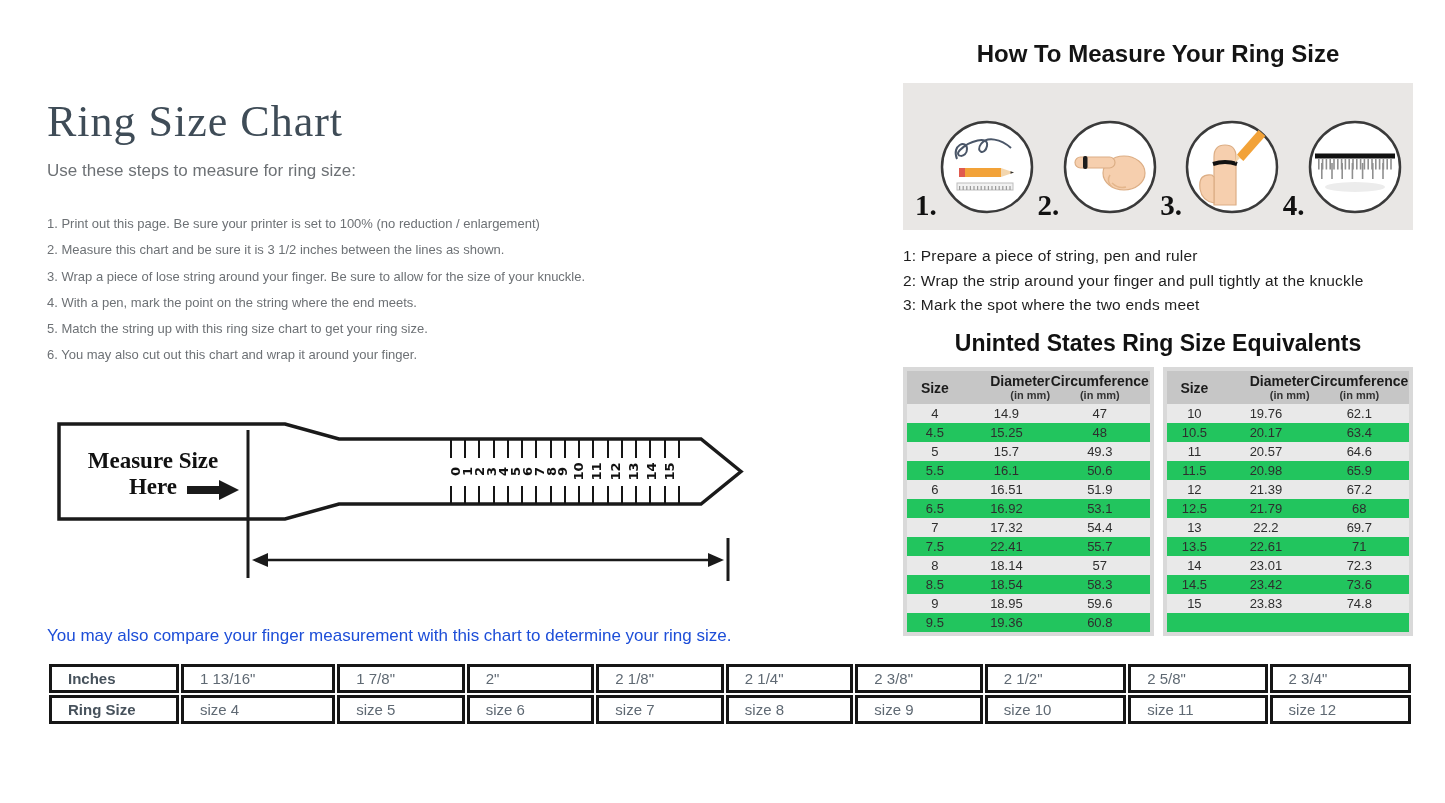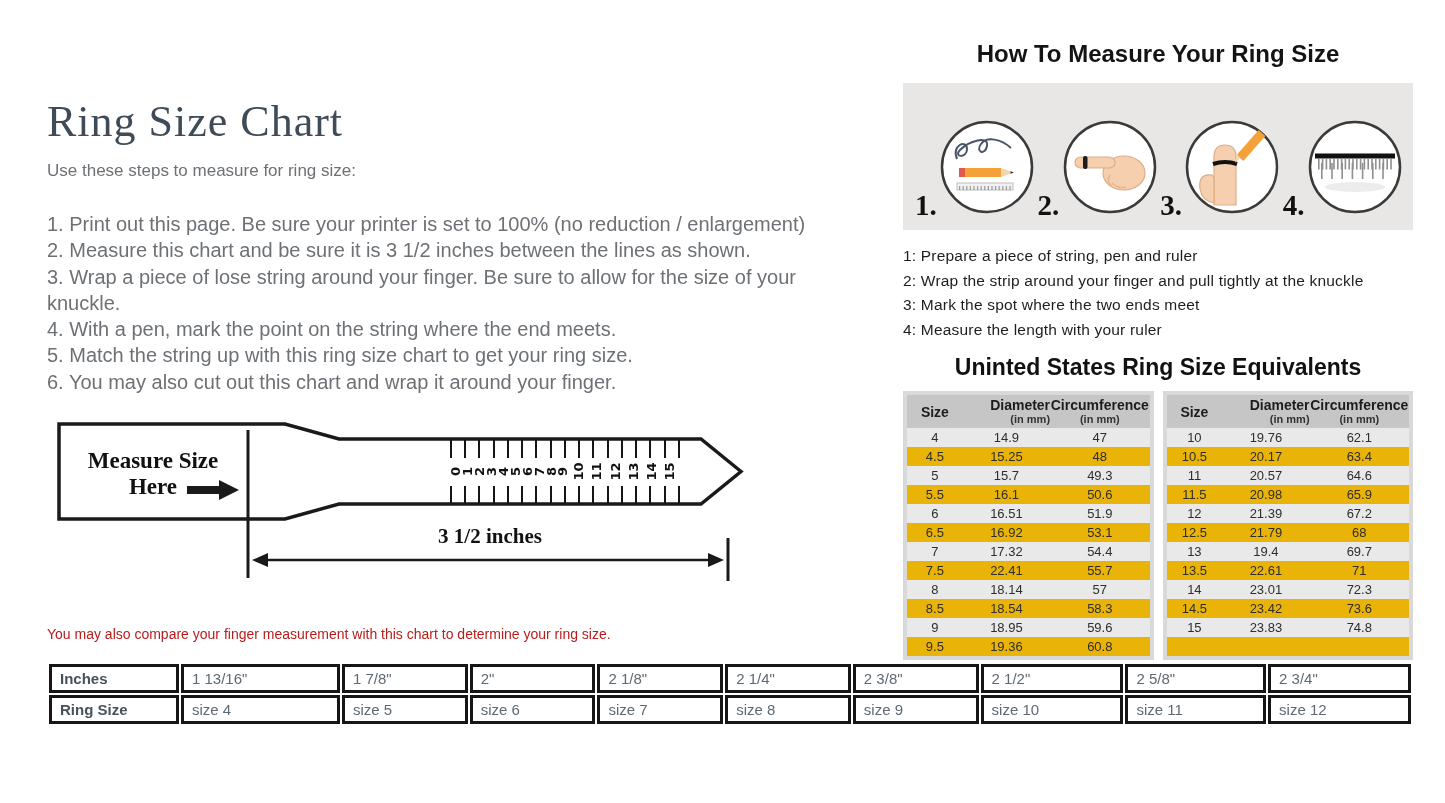"1. Print out this page." .steps { font-size: 20px -> 13px }
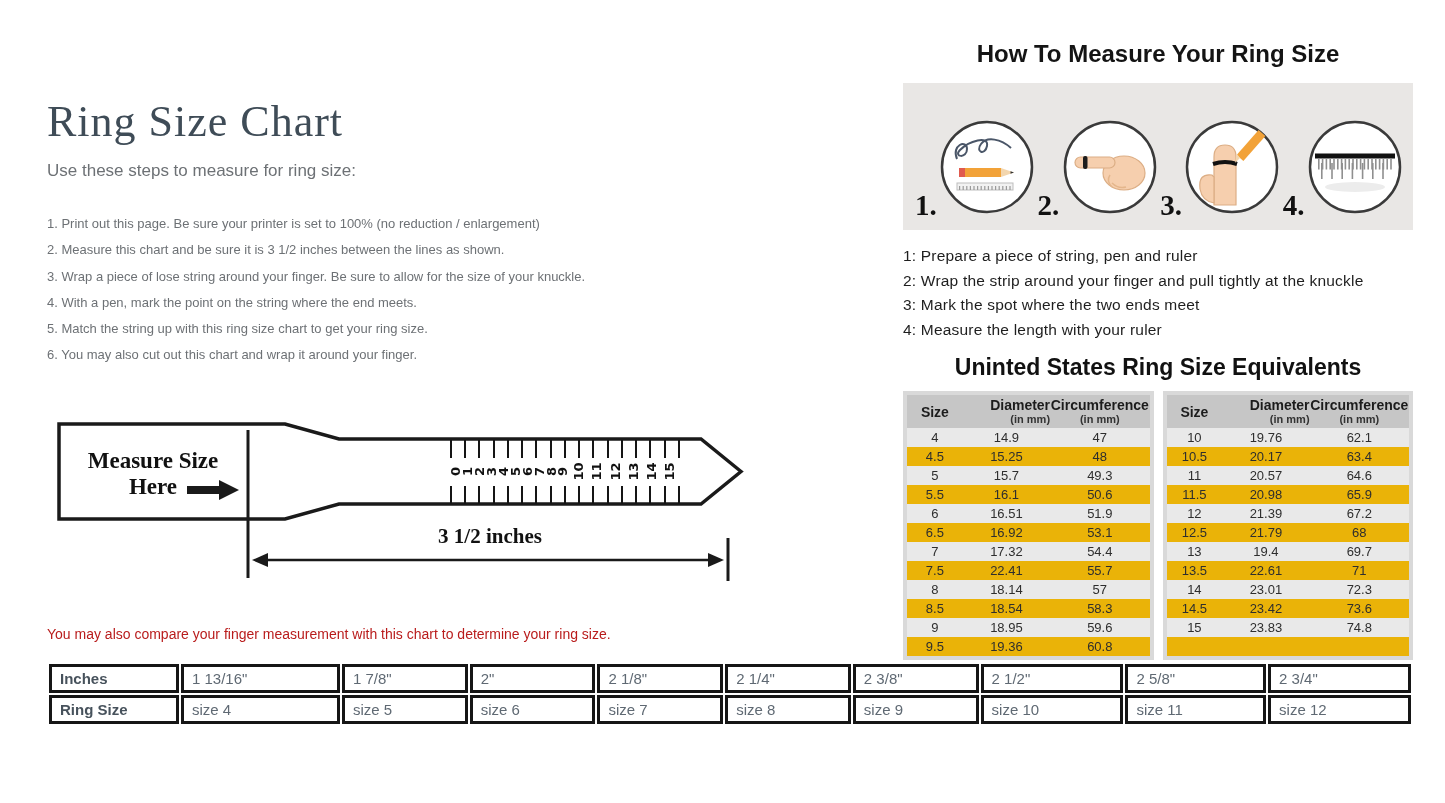"4: Measure the length with" div { html: <div>4: Measure the length with your ruler</div> -> none }
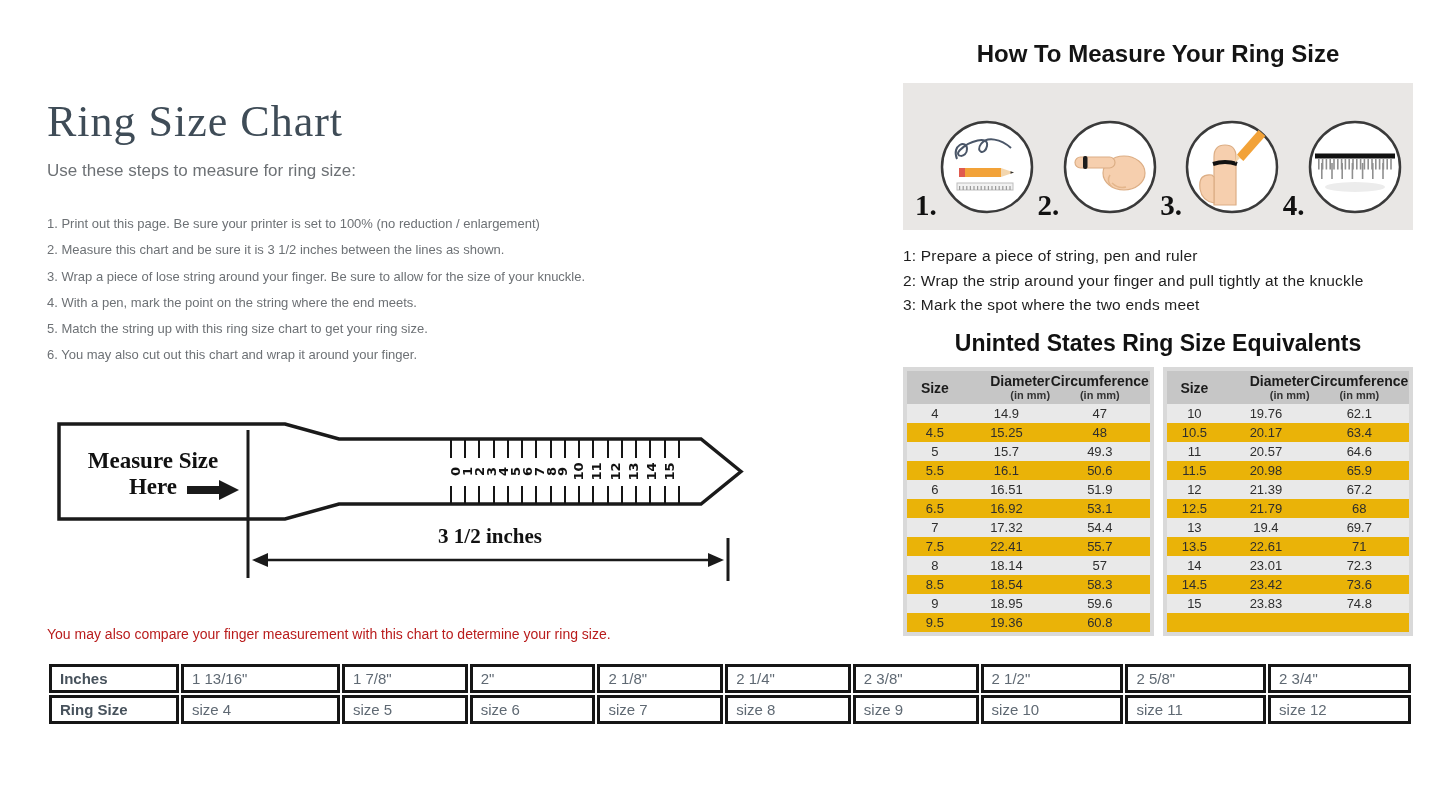"Size" .tbl-frame { background: #eab308 -> #22c55e }
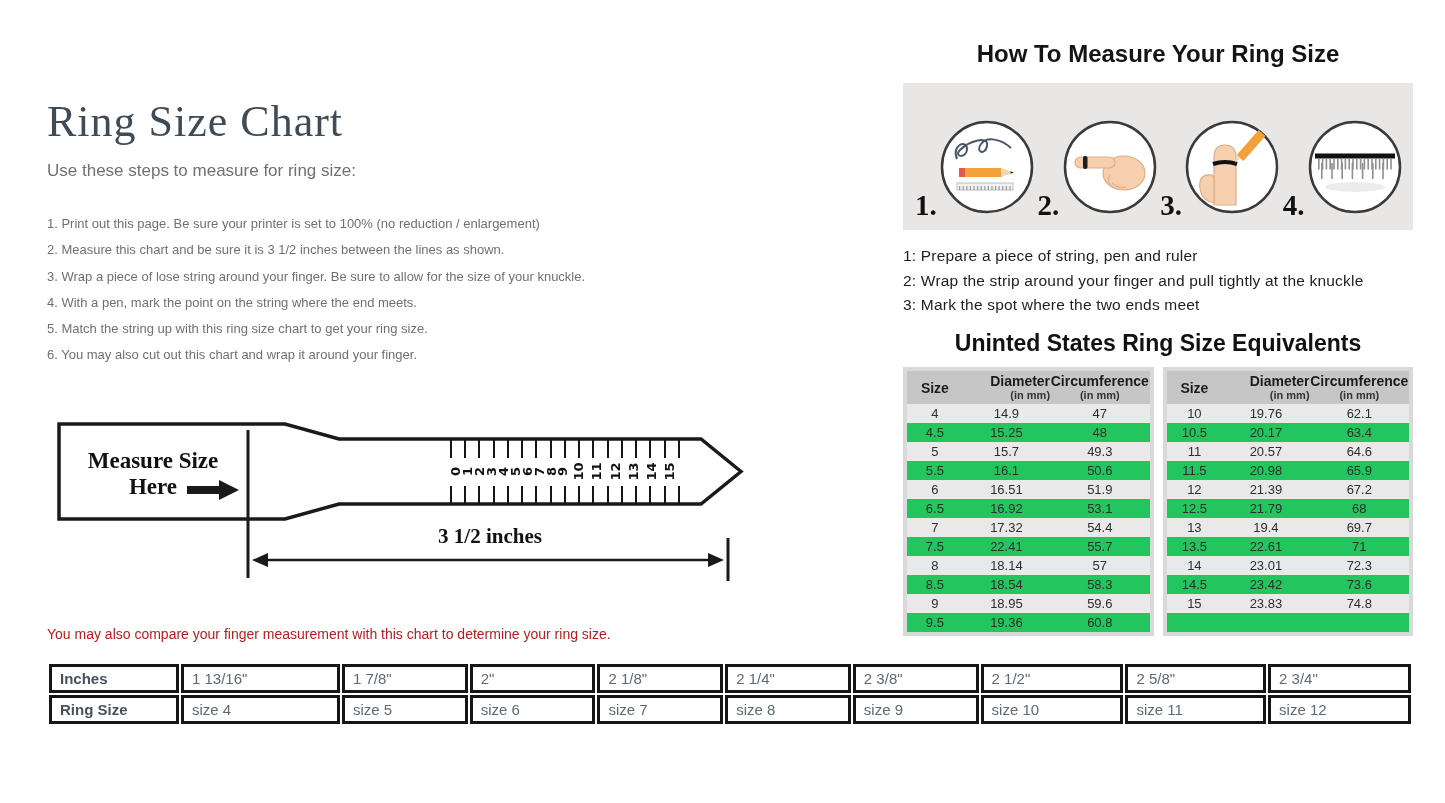"3 1/2 inches" div.dim-label { html: <div>3 1/2 inches</div> -> none }
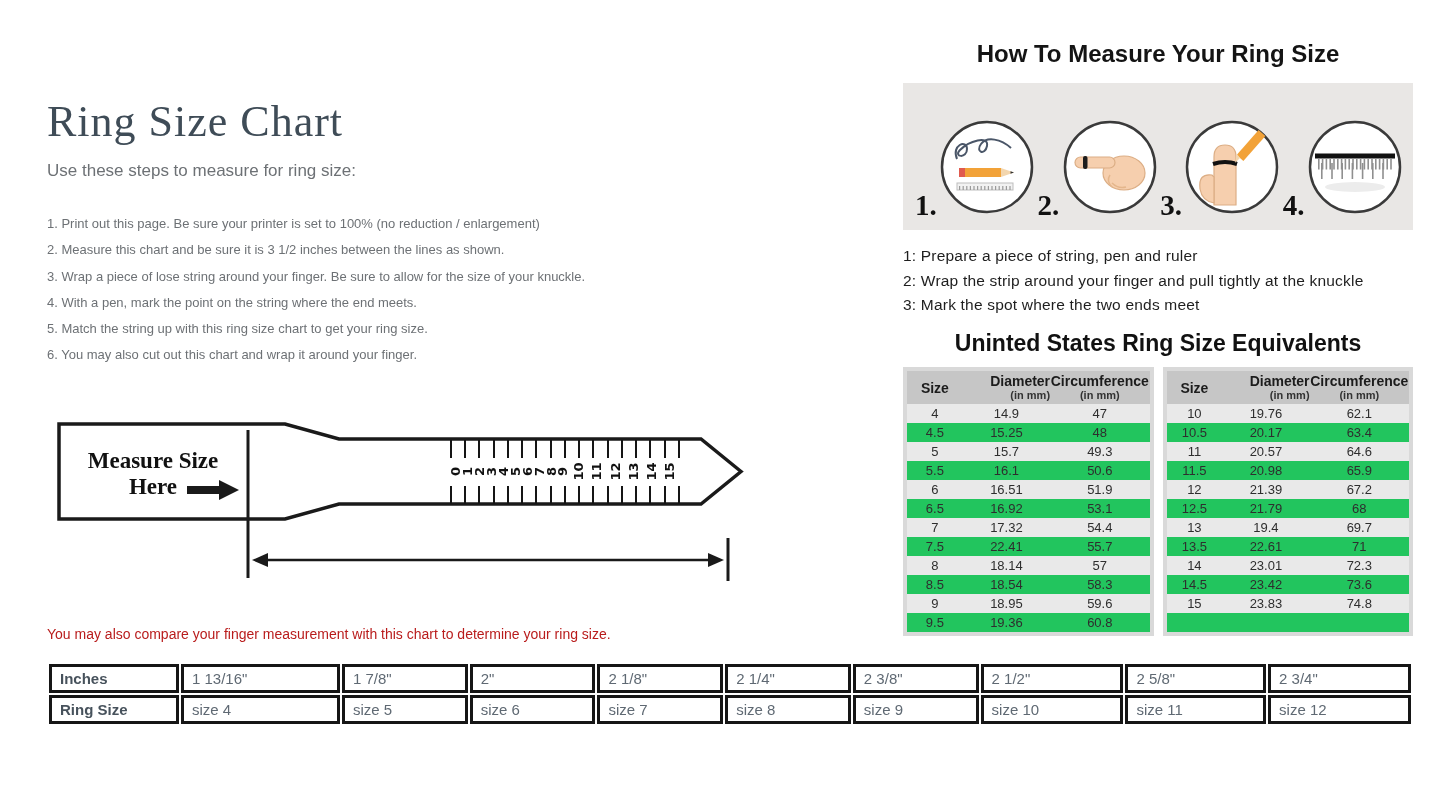"19.4" td { text: 19.4 -> 22.2 }
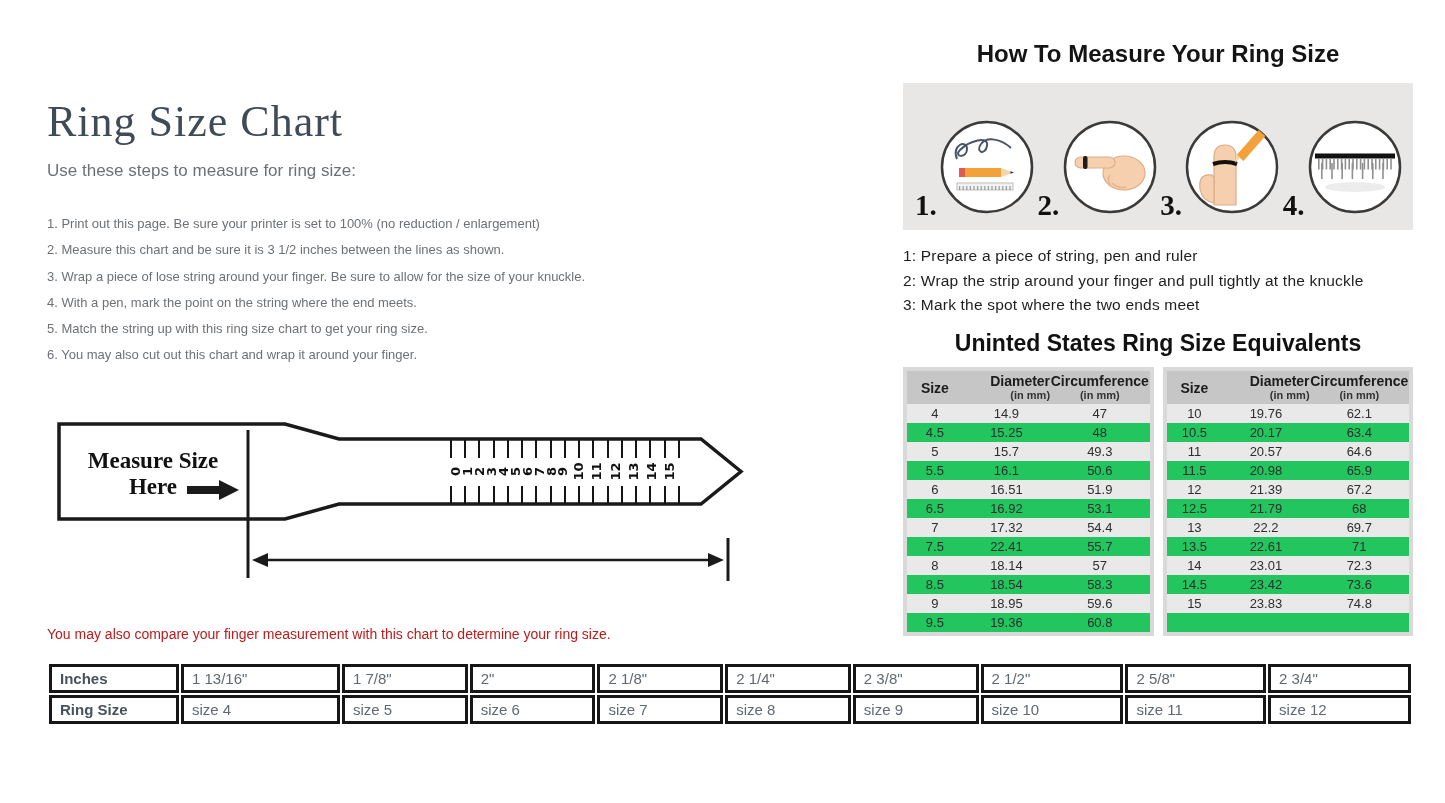"You may also compare your" .compare-note { color: #b91c1c -> #1d4ed8; font-size: 14px -> 17px }
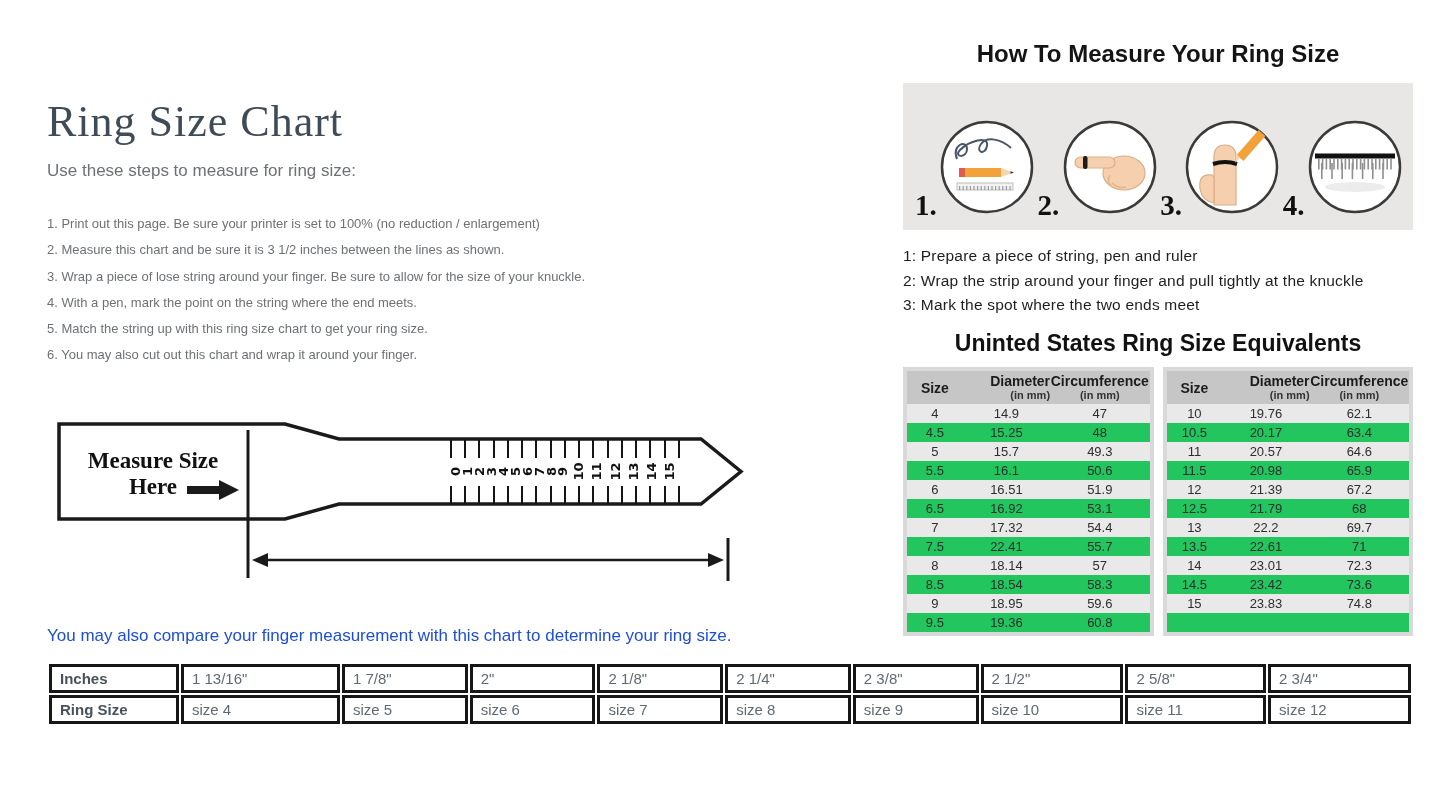"Inches" .conv-table th, .conv-table td { padding: 2px 8px -> 2px 16px }
